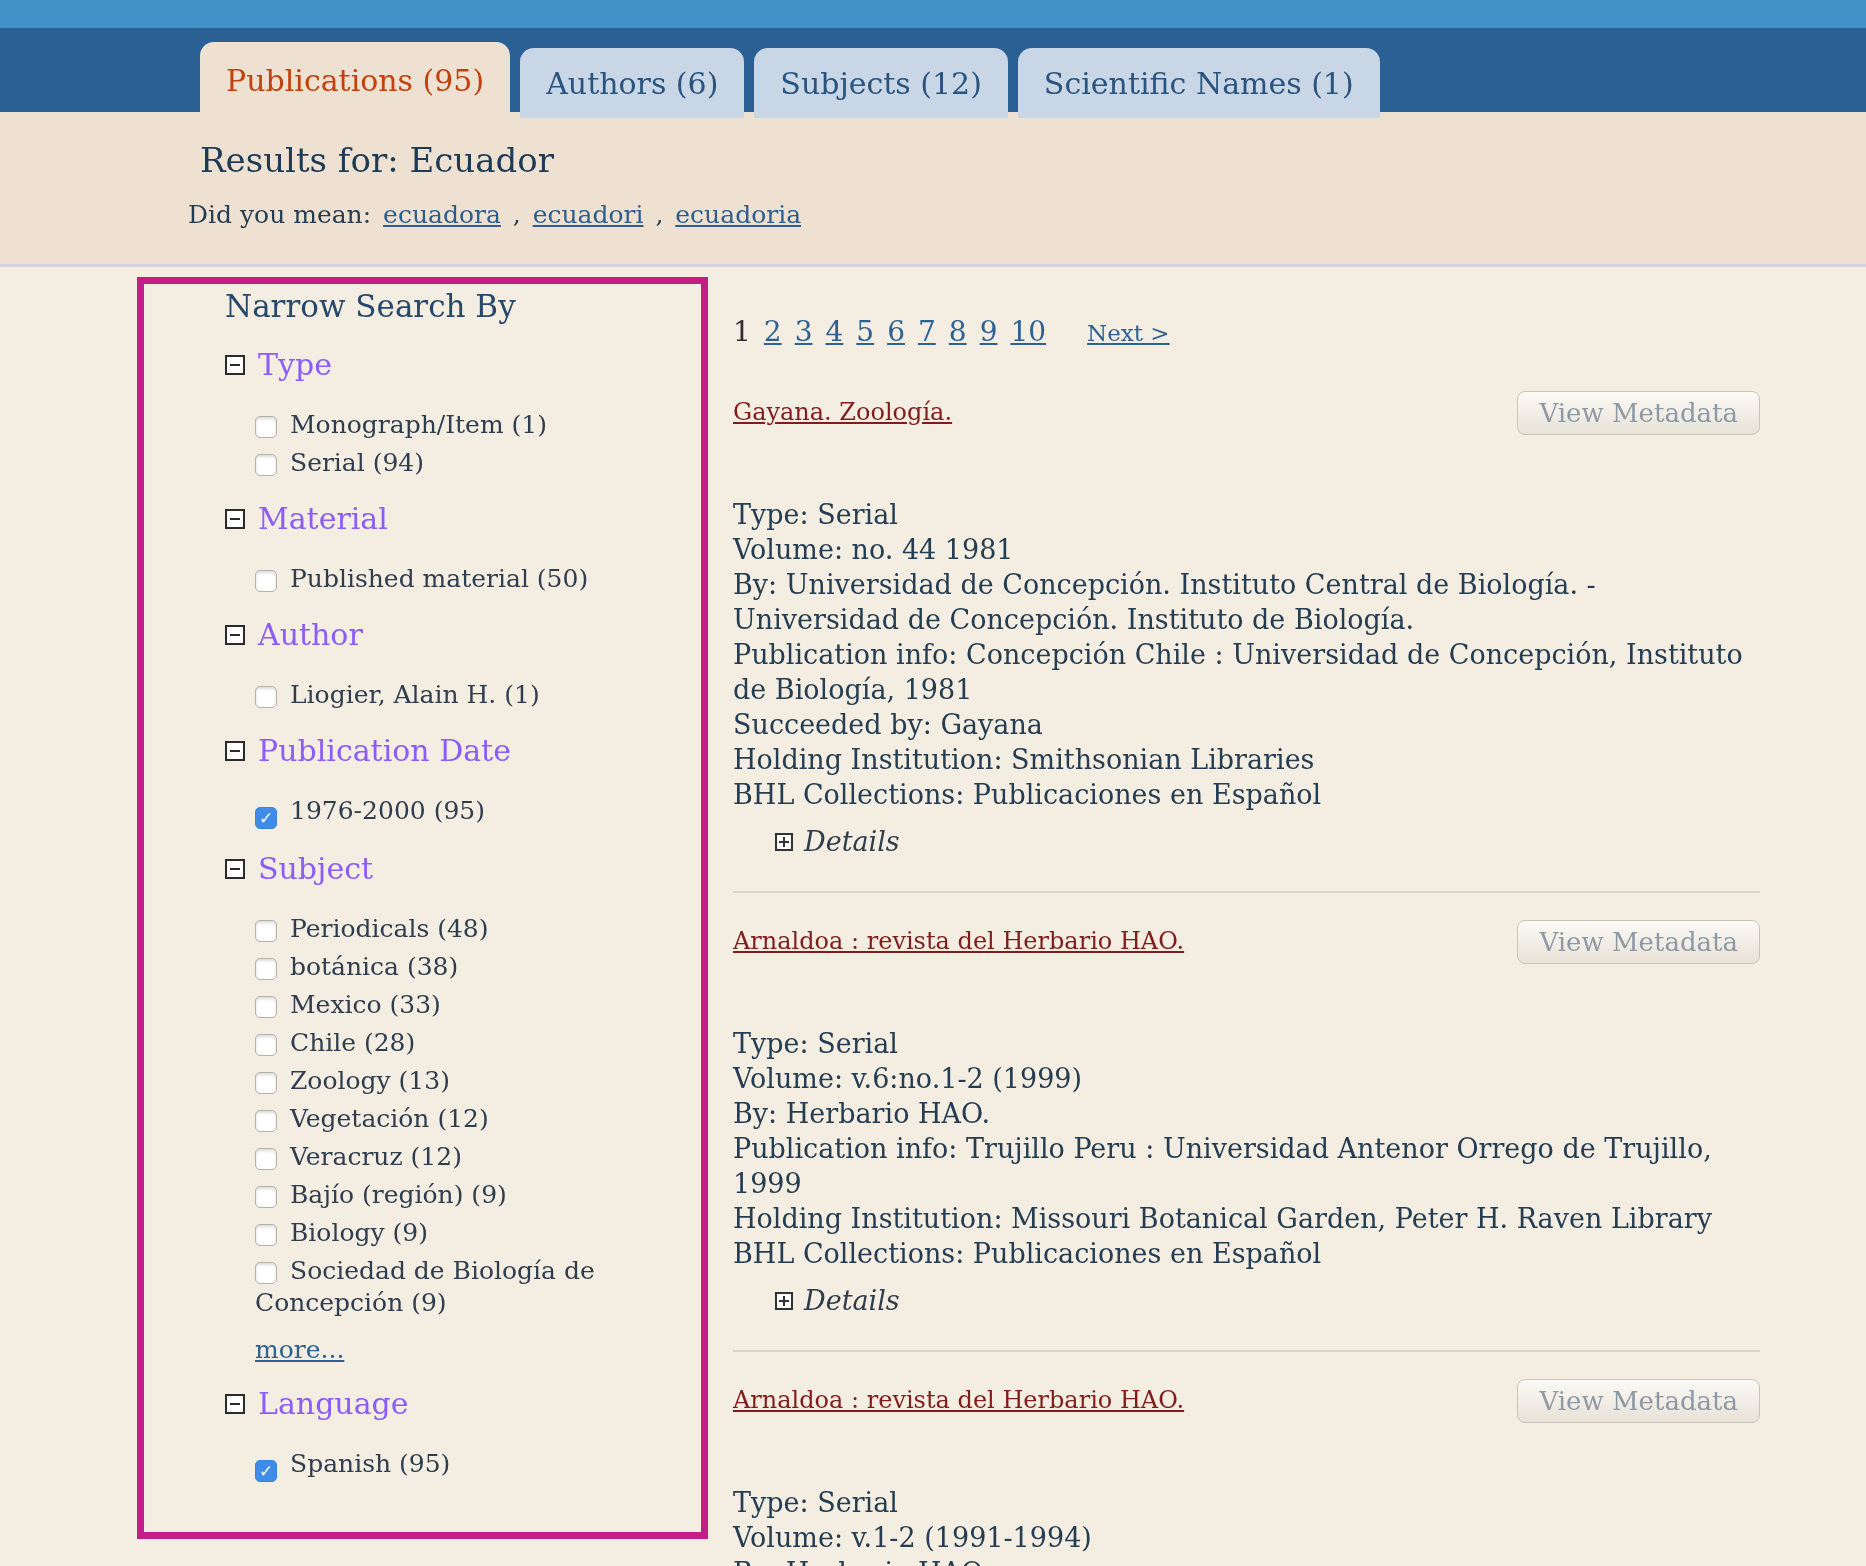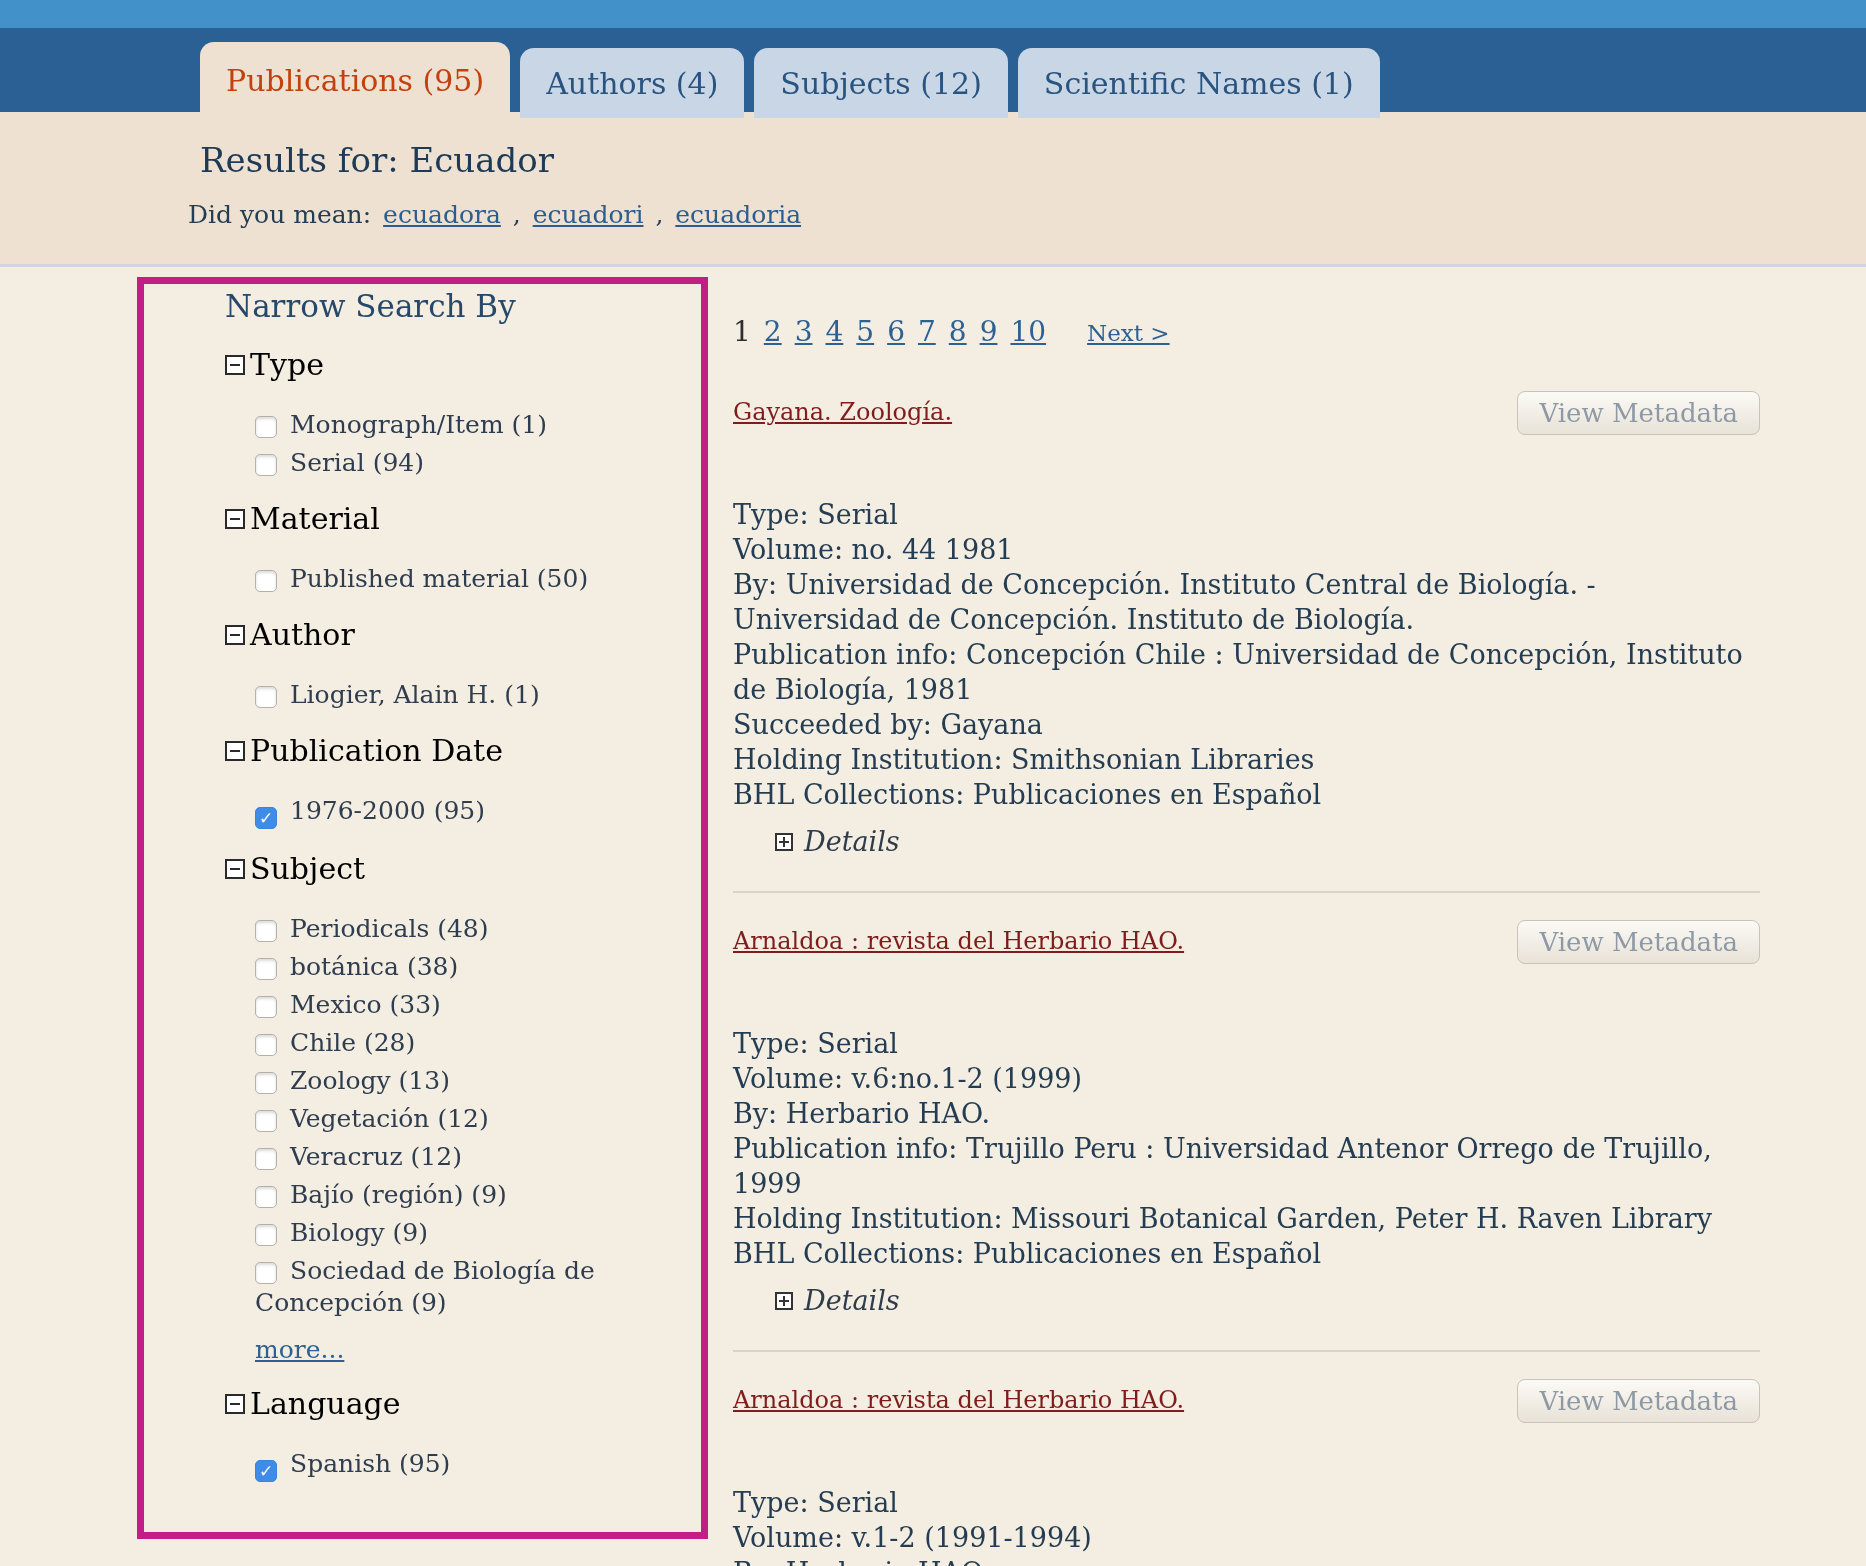"Authors (4)" div.tab { text: 4 -> 6 }
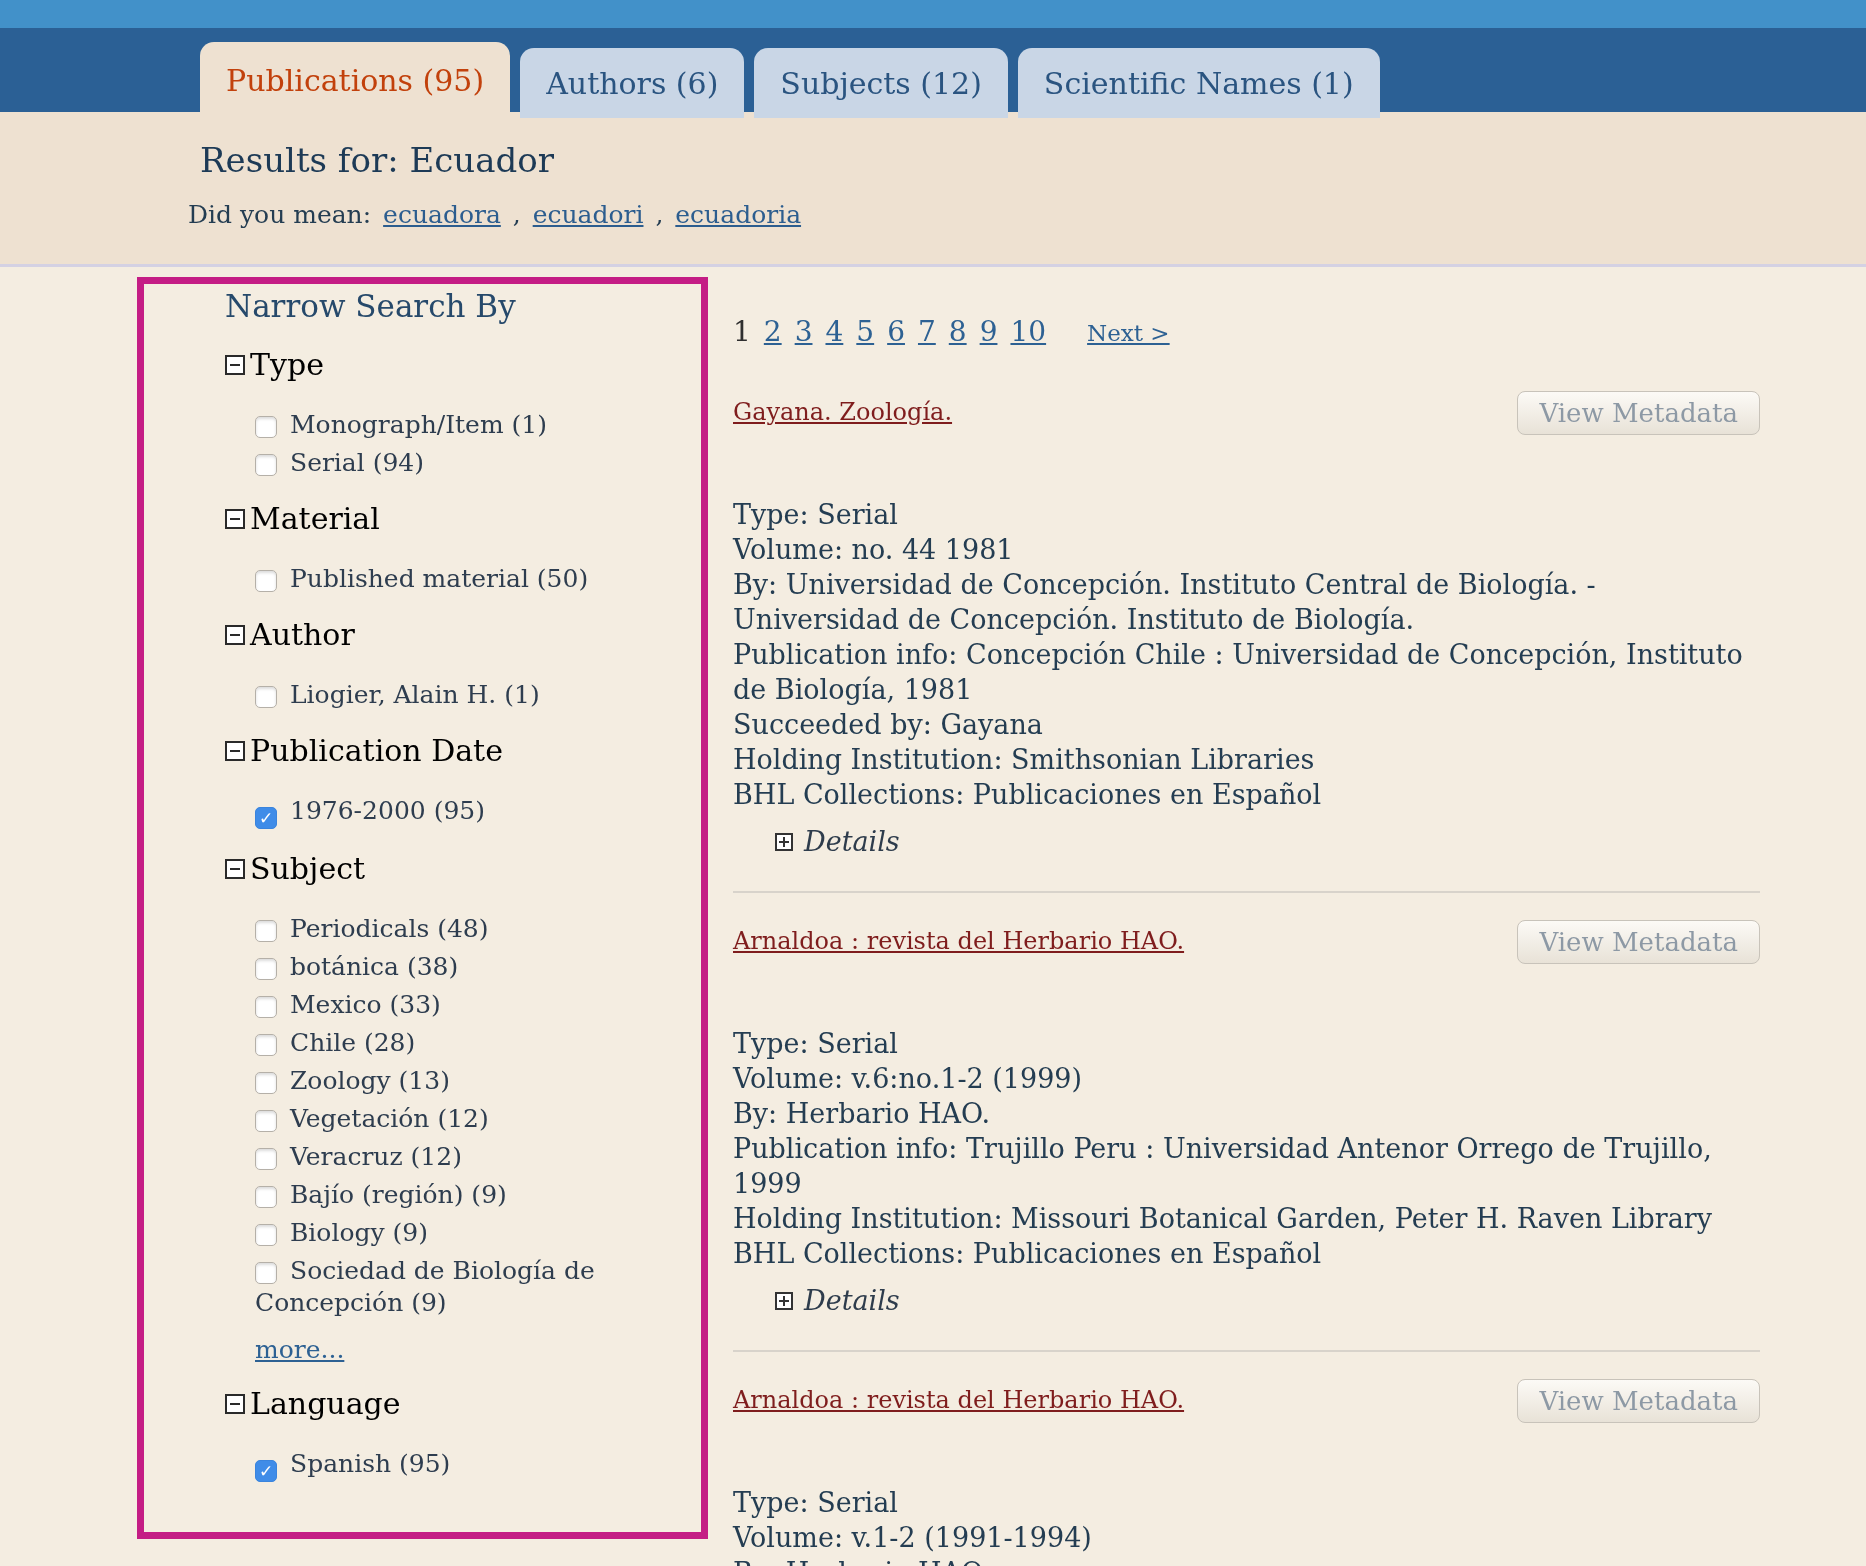"Type" .facet-header { color: #000000 -> #8b5cf6; gap: 5px -> 13px }
